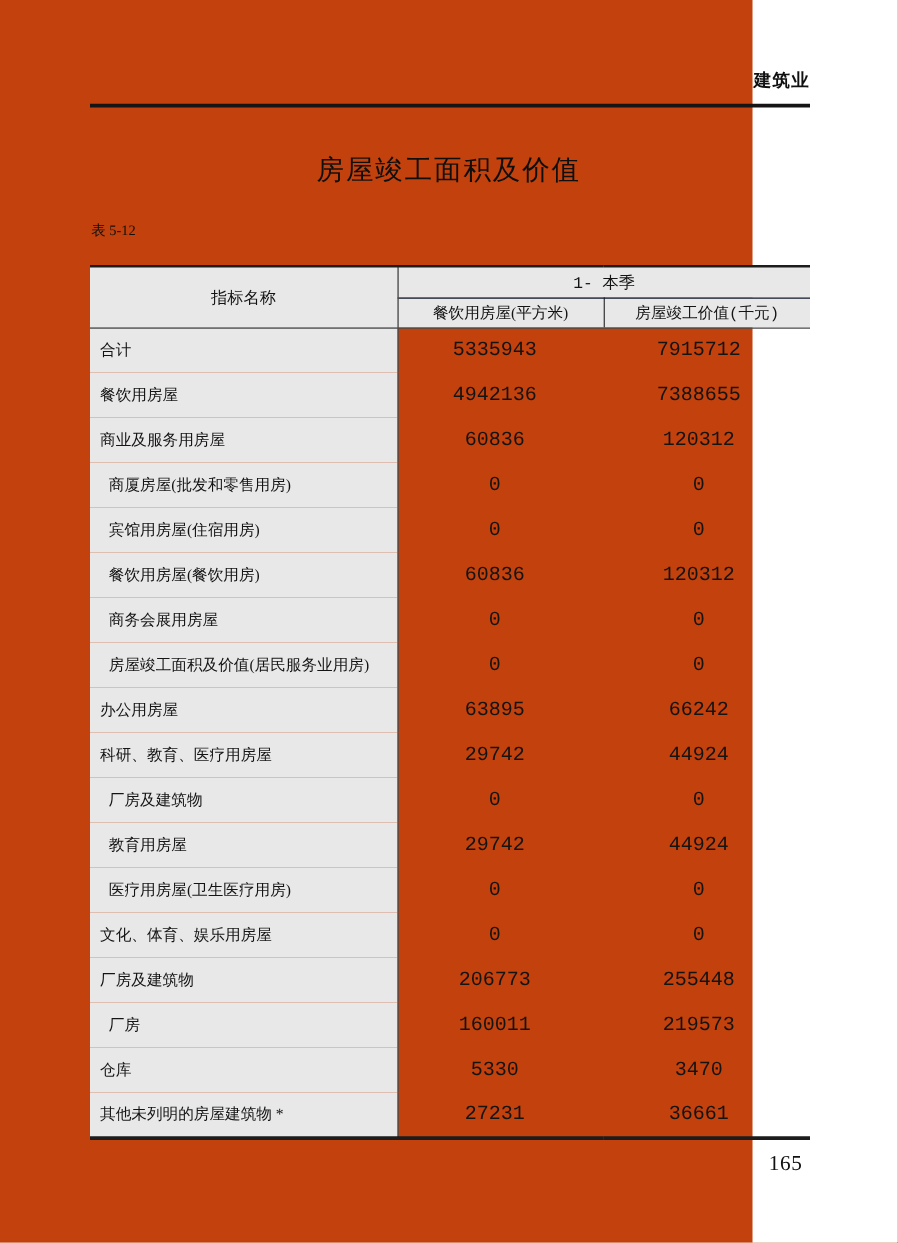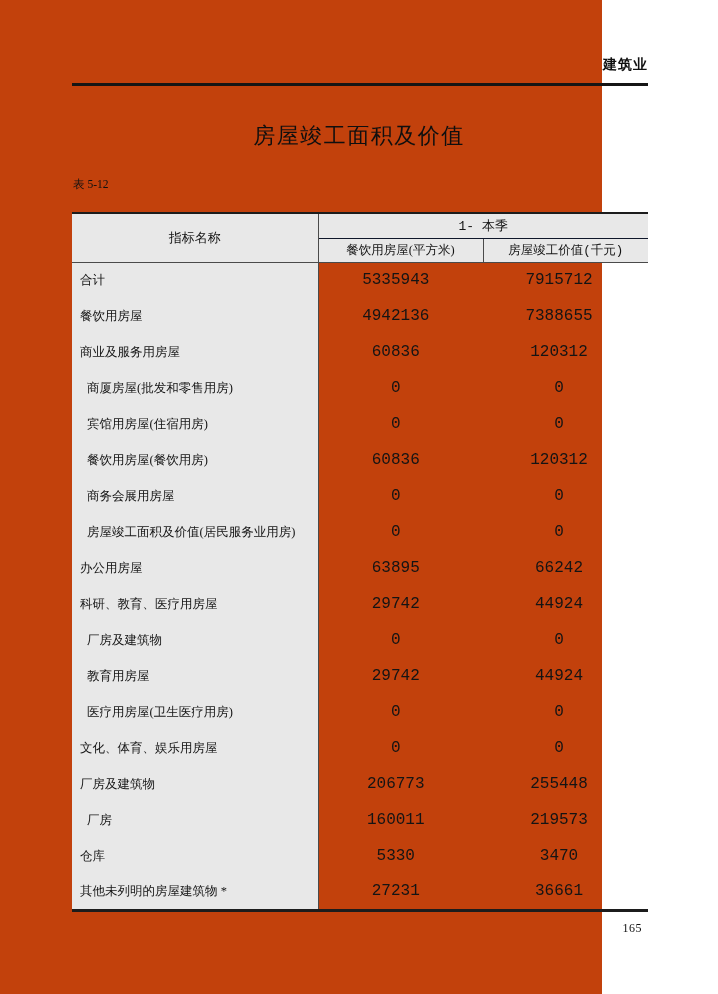"165" .page-number { font-size: 12px -> 17px }
